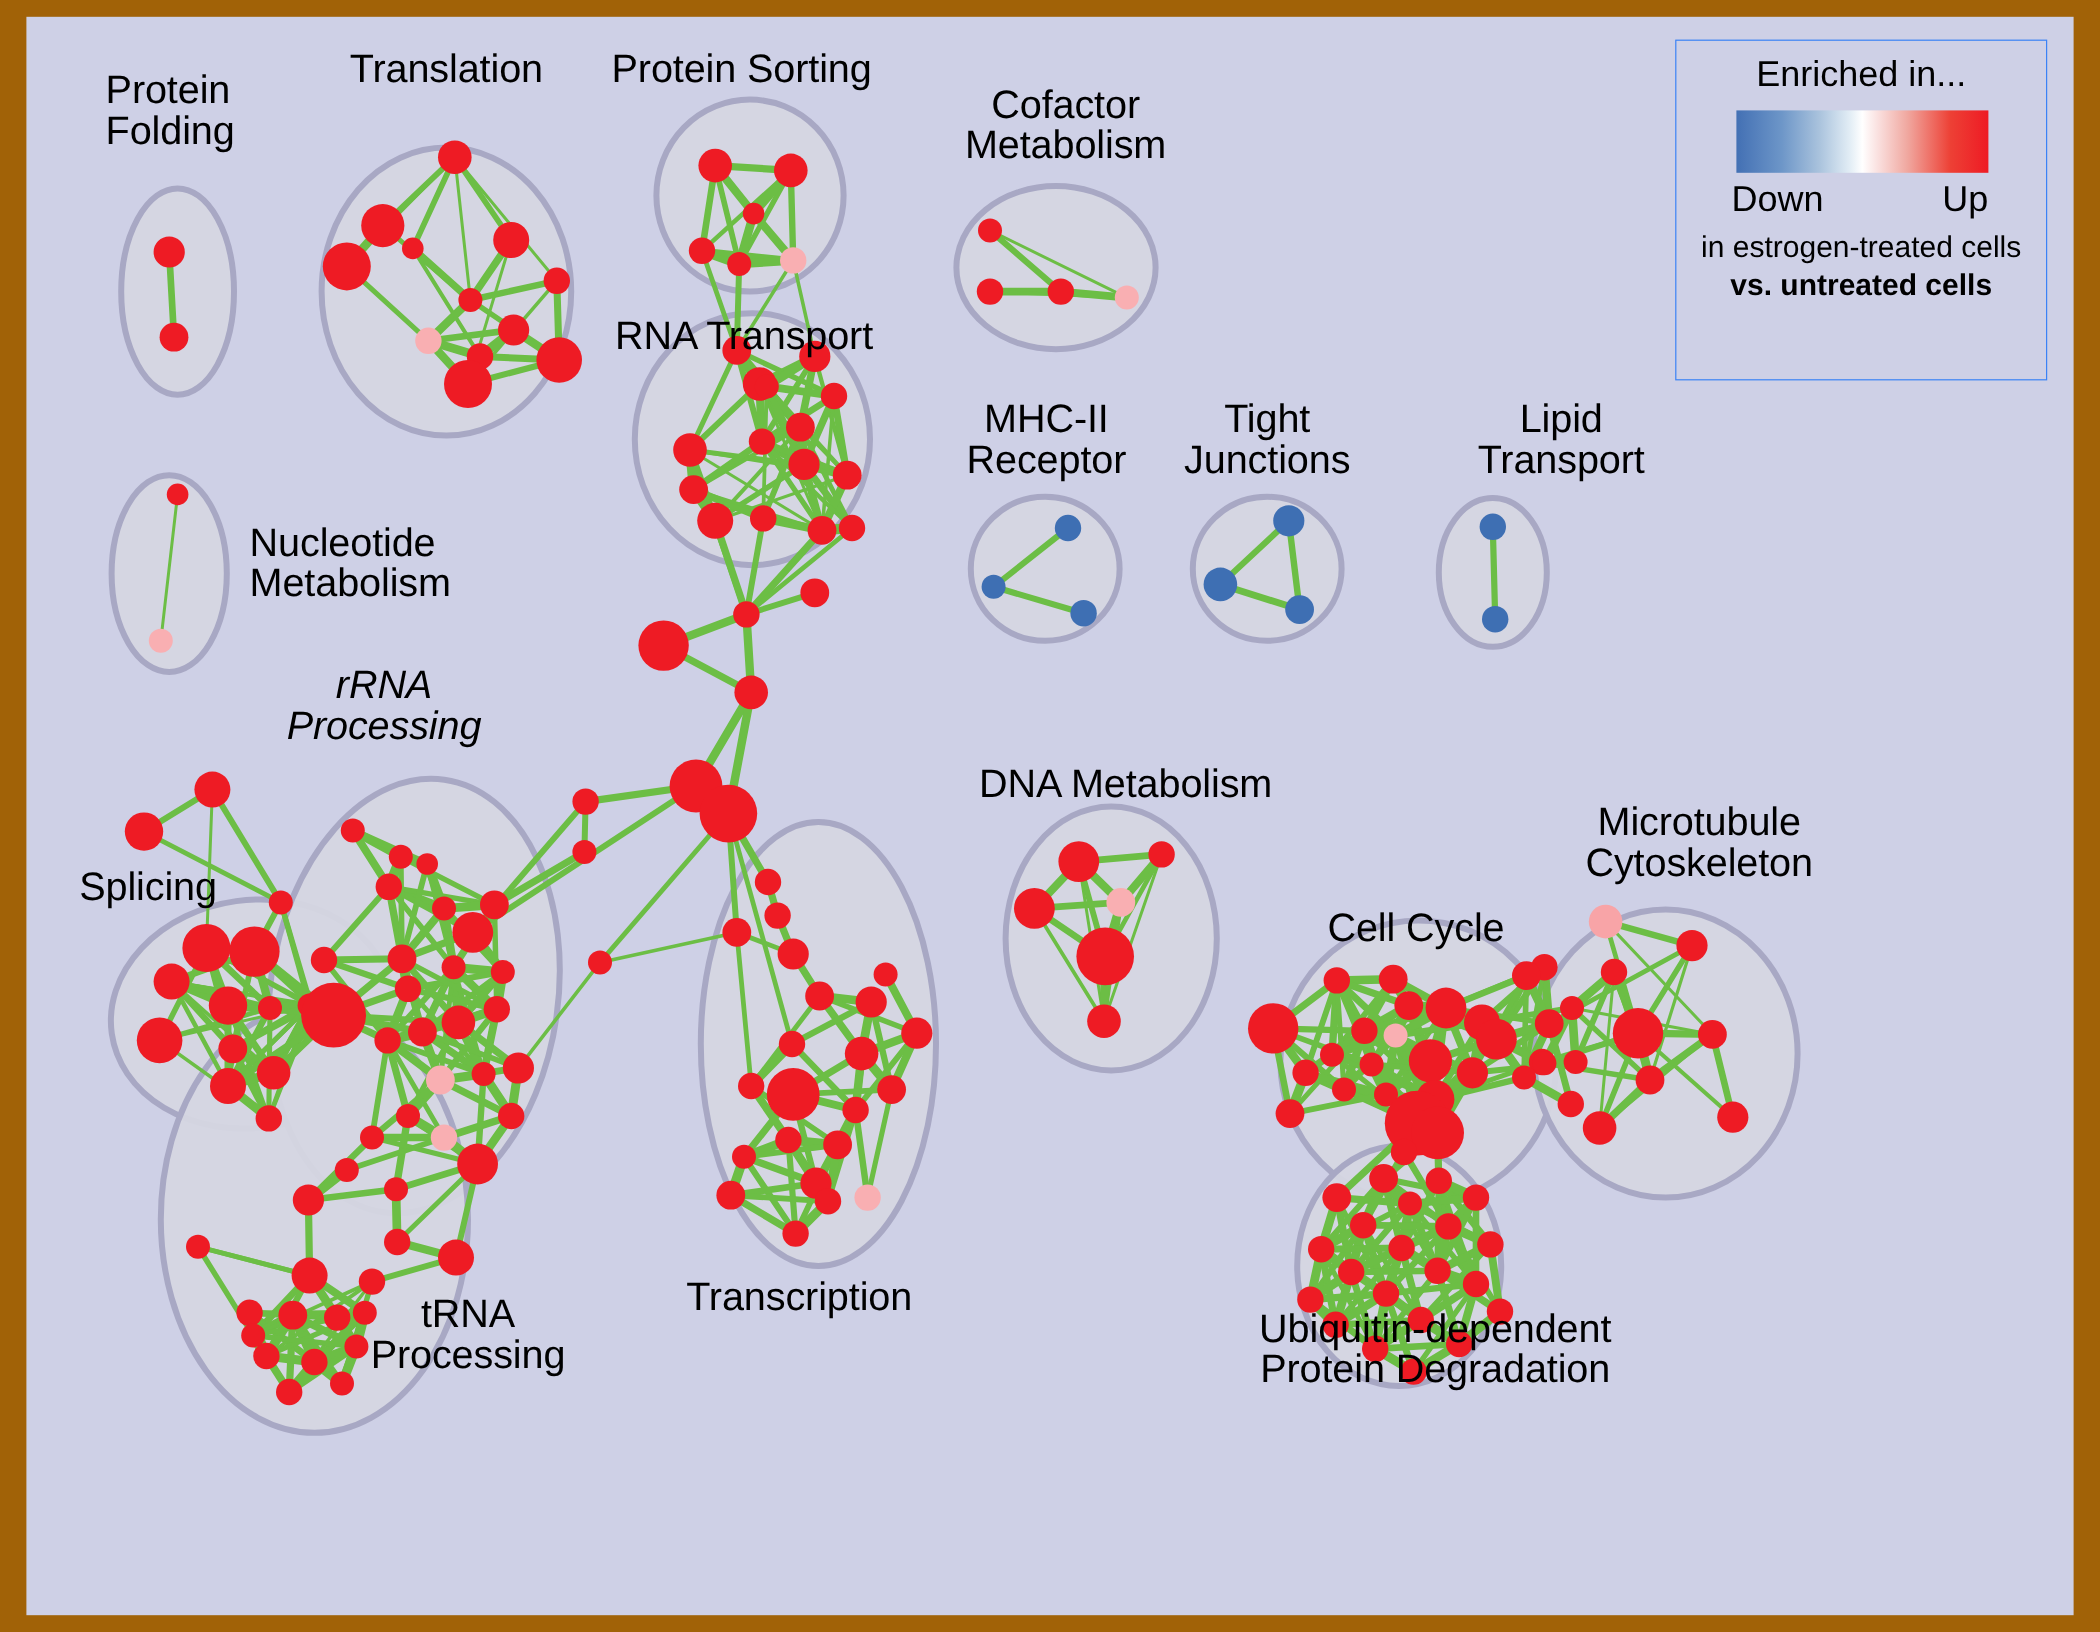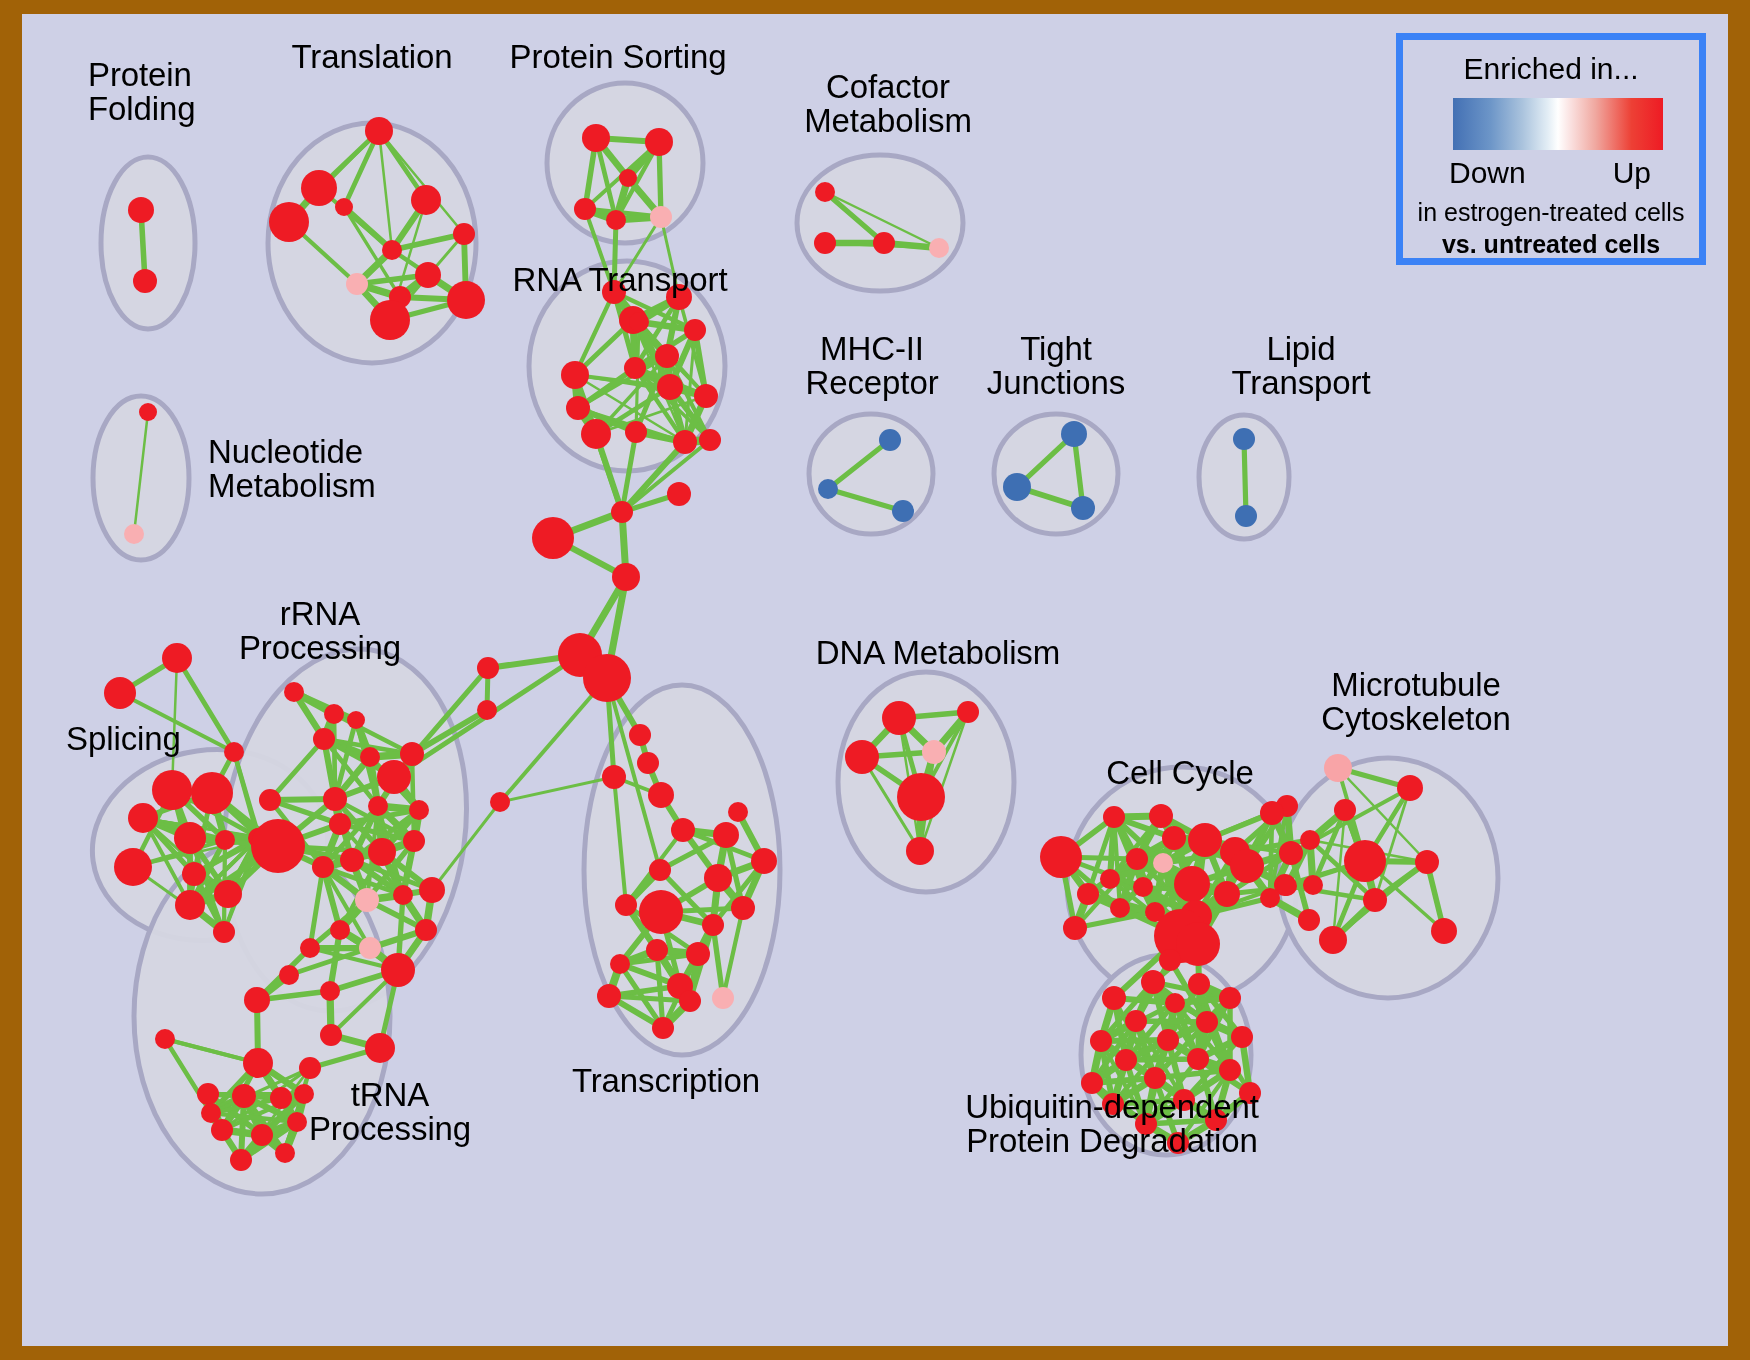"Enriched in..." #legend { border: 7px solid #3b82f6 -> 1px solid #3b82f6; height: 232px -> 284px }
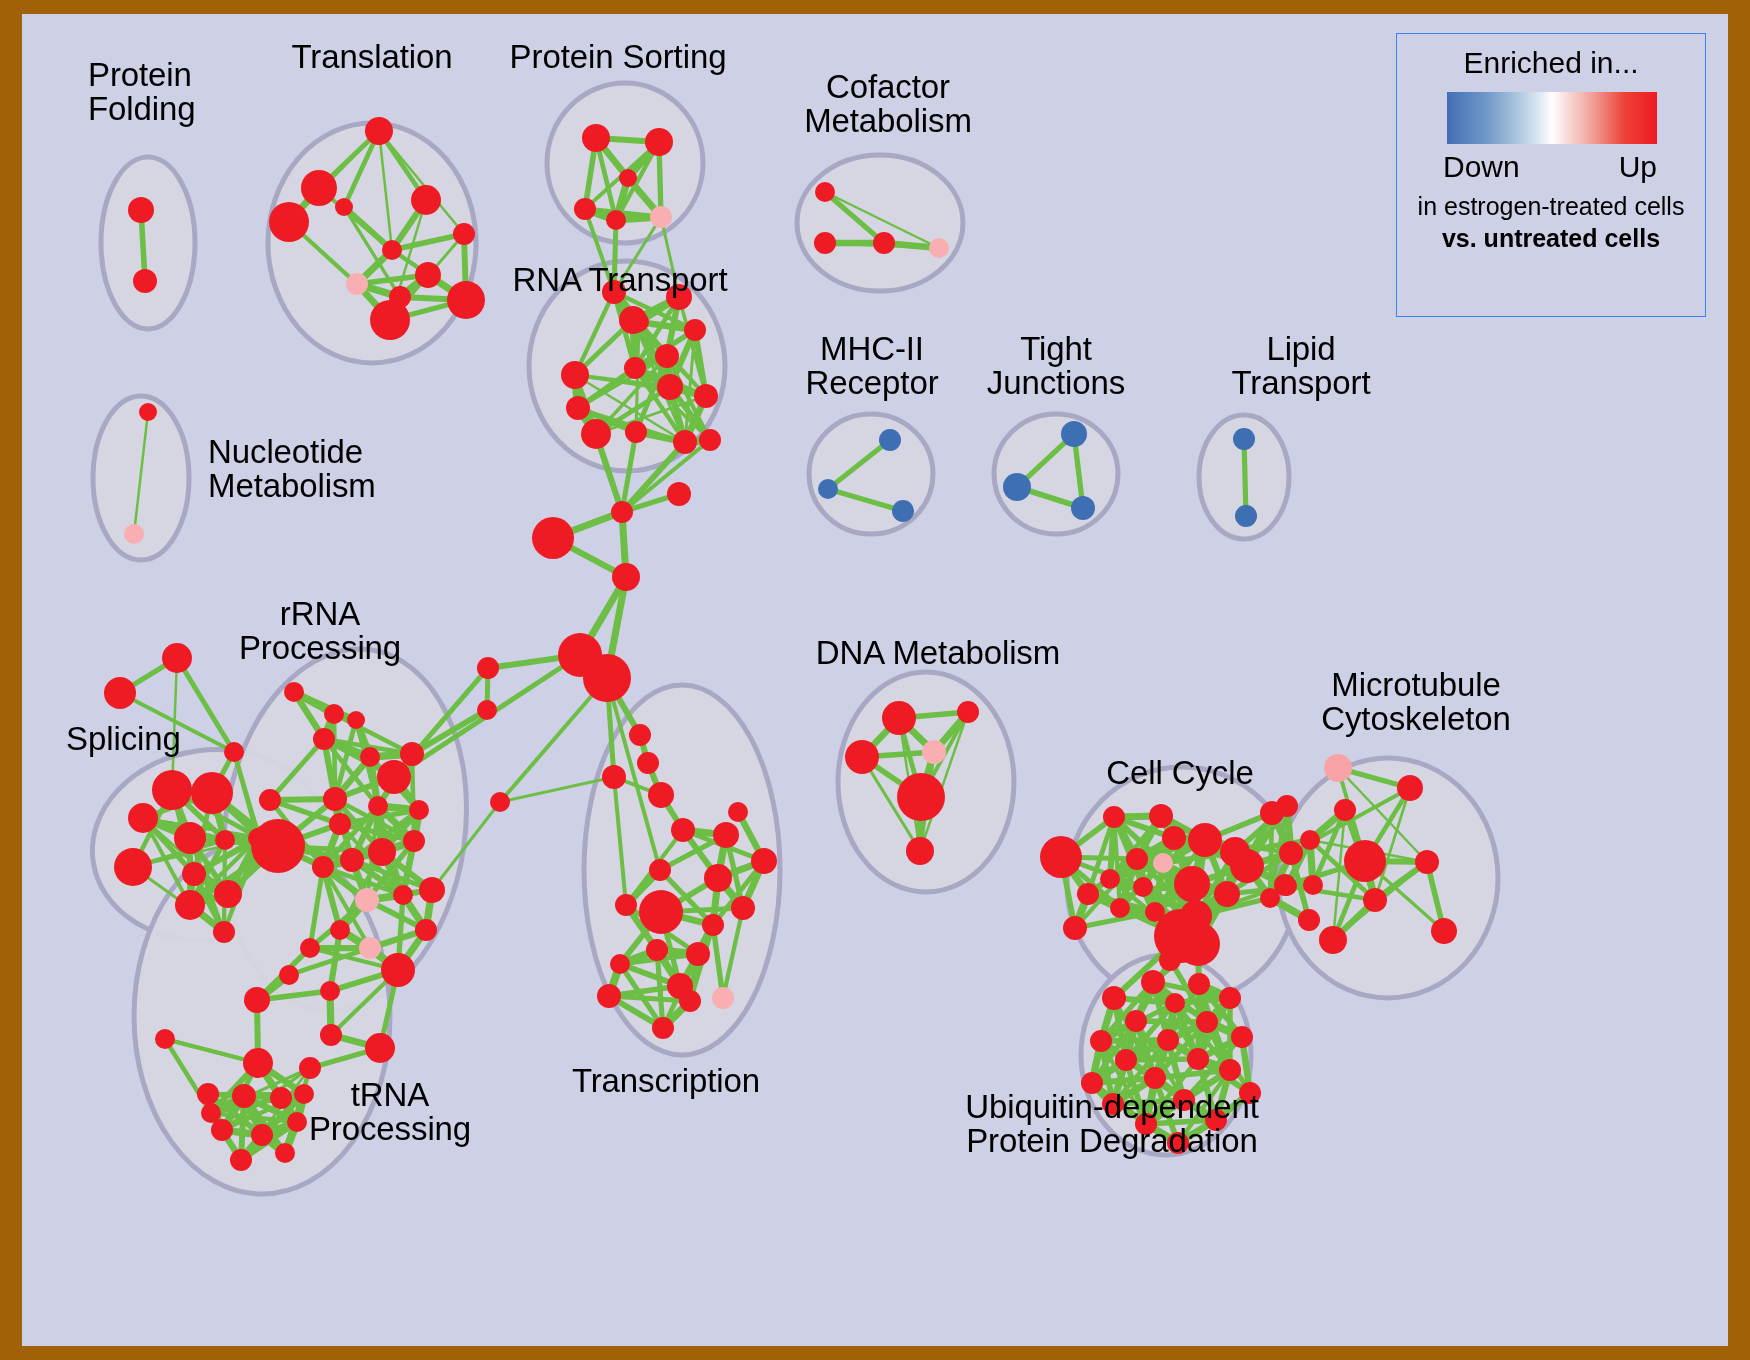"rRNA" div.clusterLabel { font-style: none -> italic; top: 597px -> 554px }
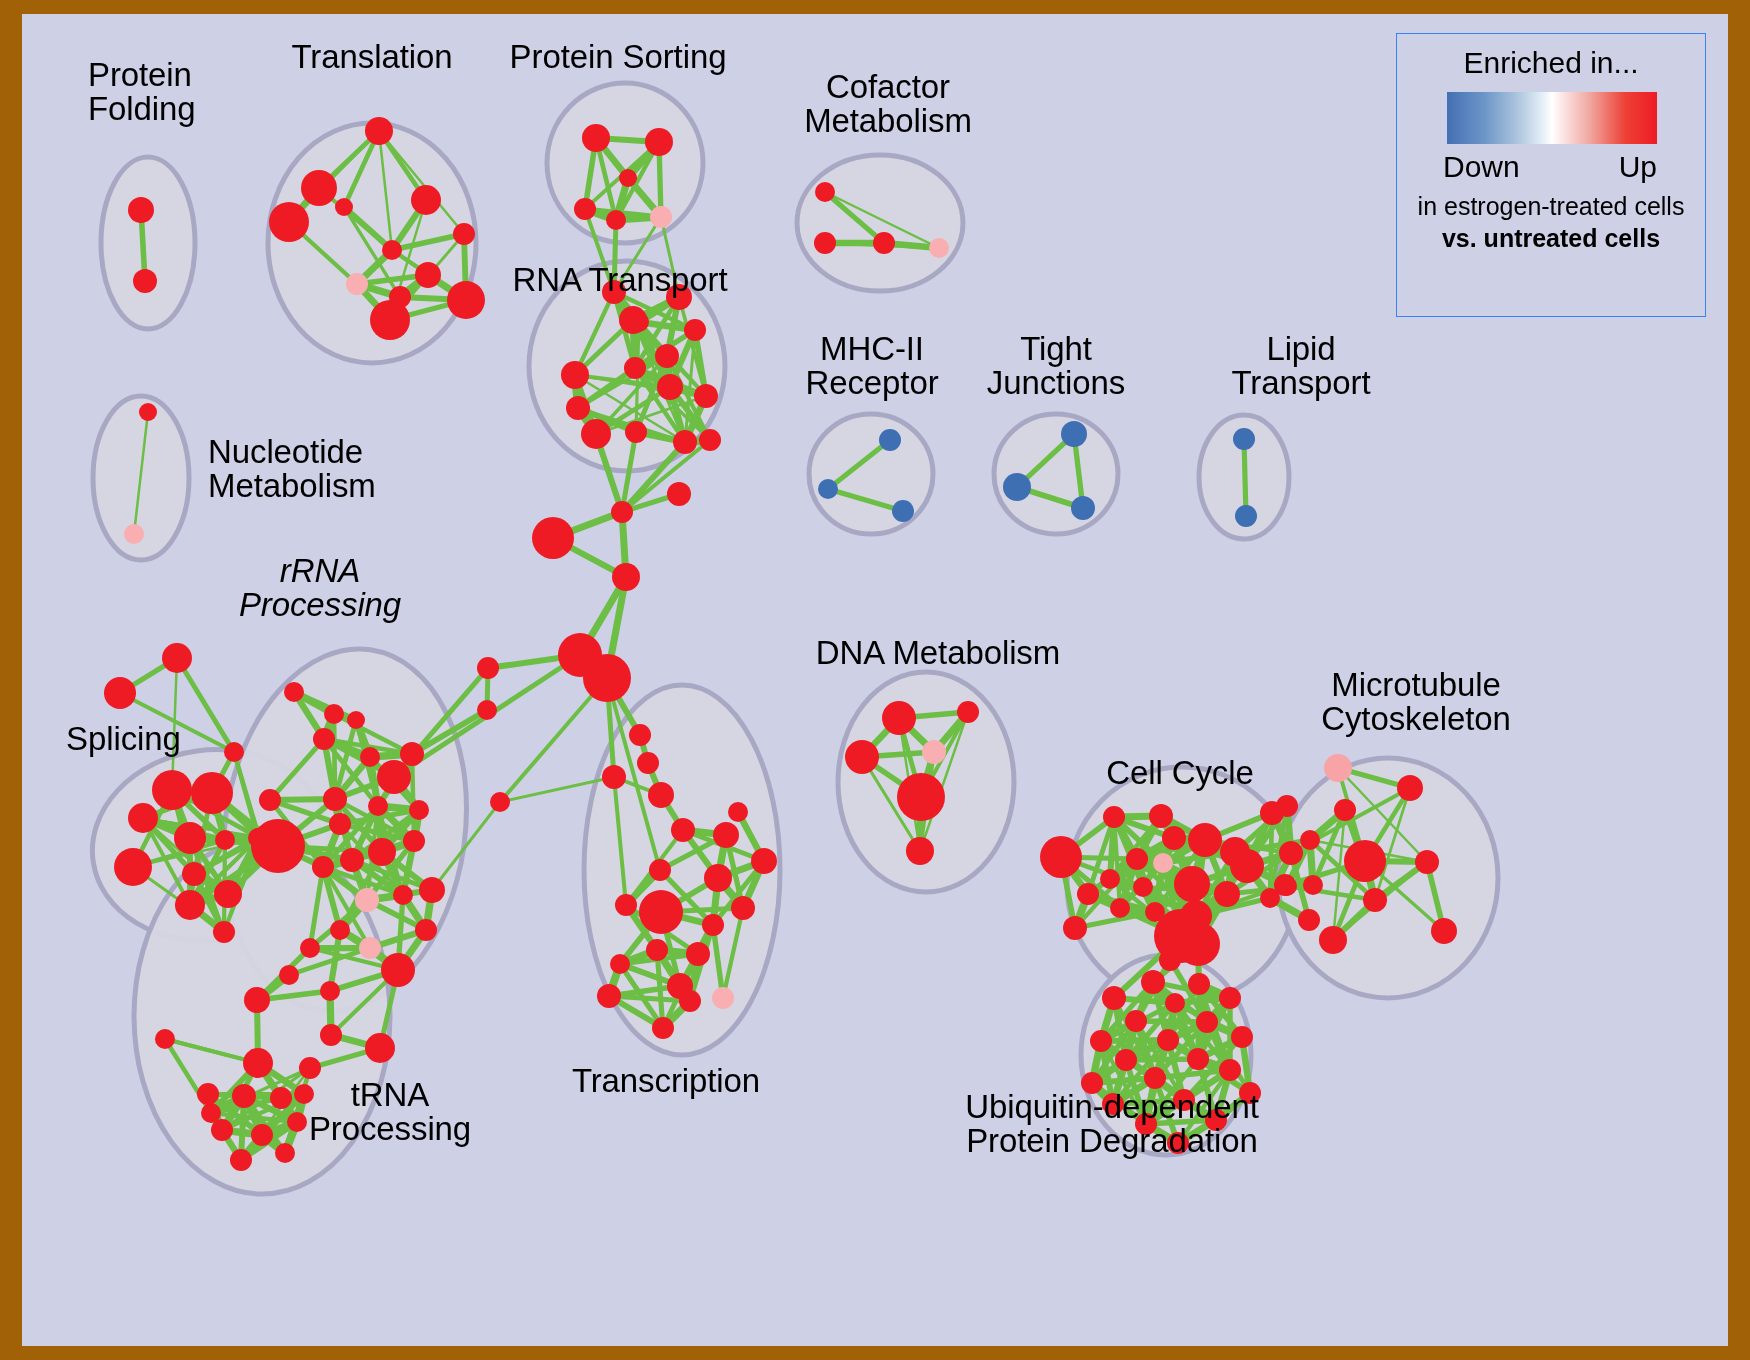"Ubiquitin-dependent" div.clusterLabel { left: 1112px -> 1196px }
